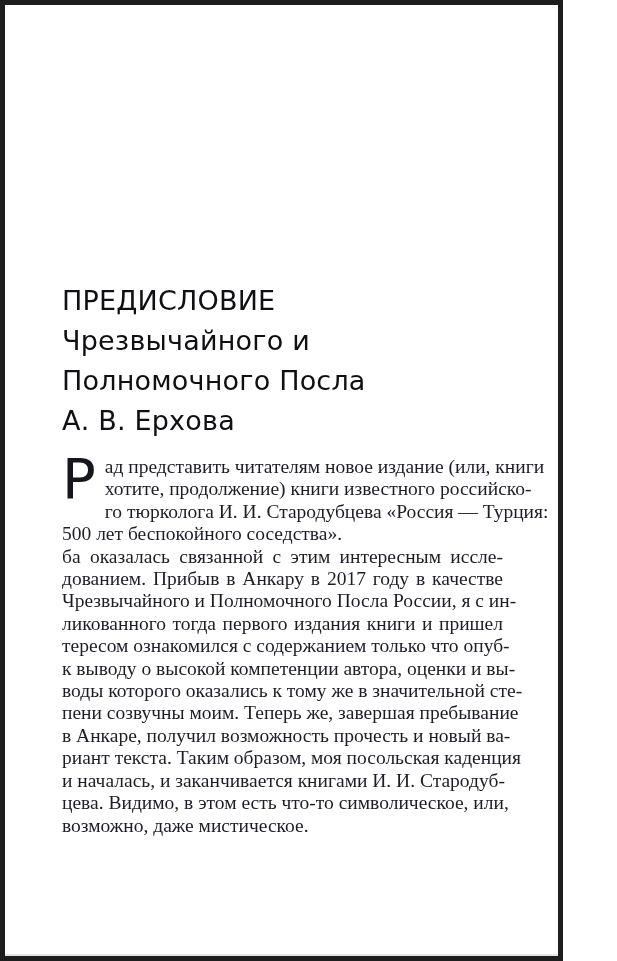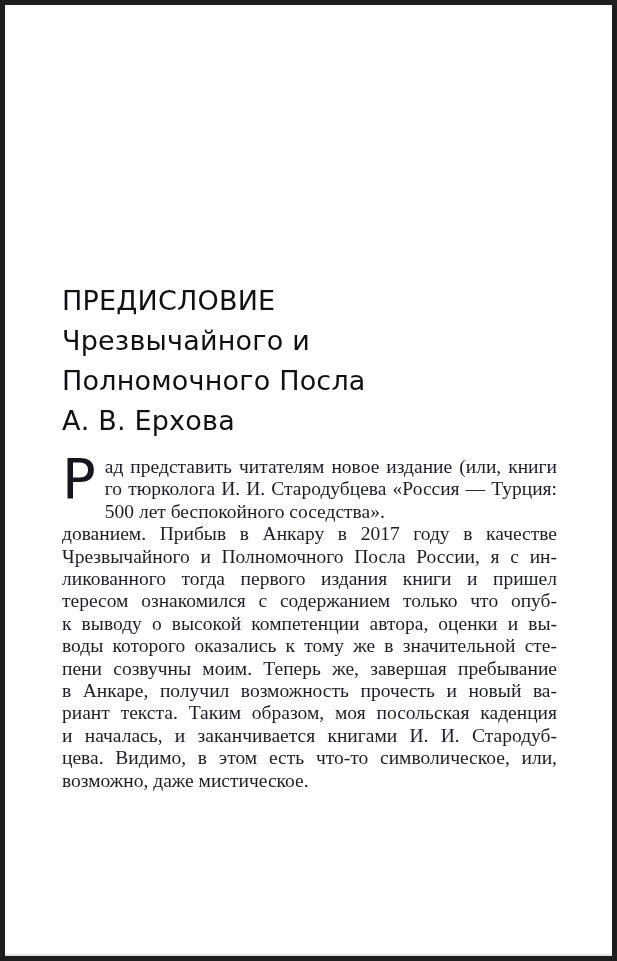"ПРЕДИСЛОВИЕ" .page { width: 617px -> 563px }
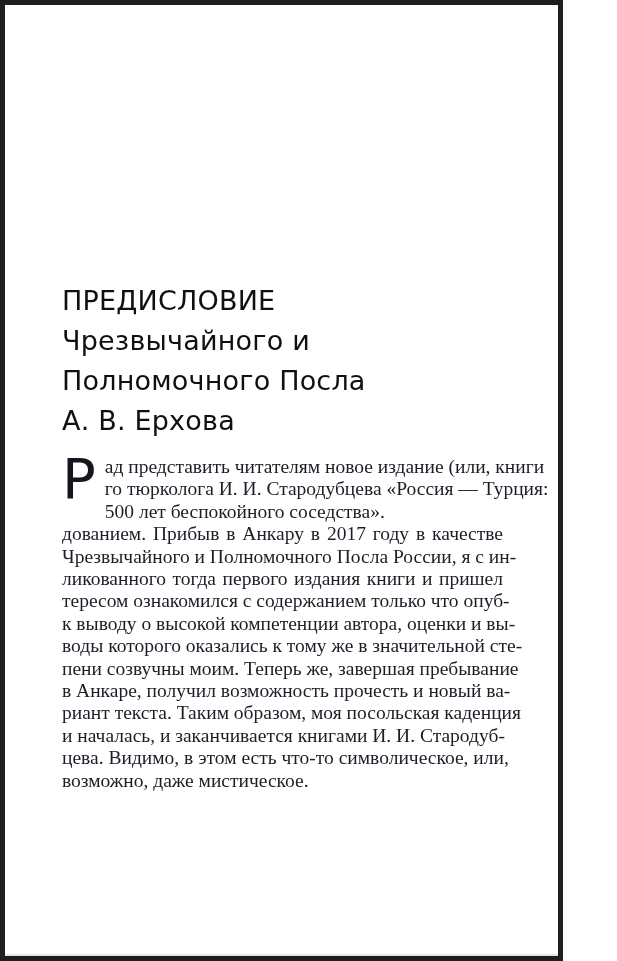"хотите, продолжение) книги известного" div.line { html: none -> <div>хотите, продолжение) книги известного российско-</div> }
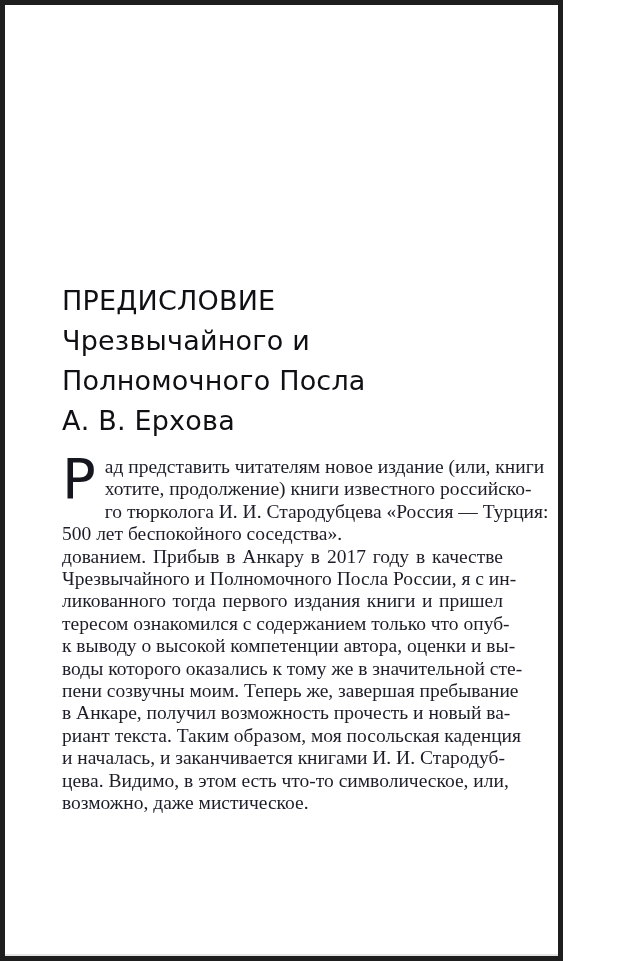"ба оказалась связанной с этим" div.line { html: none -> <div>ба оказалась связанной с этим интересным иссле-</div> }
